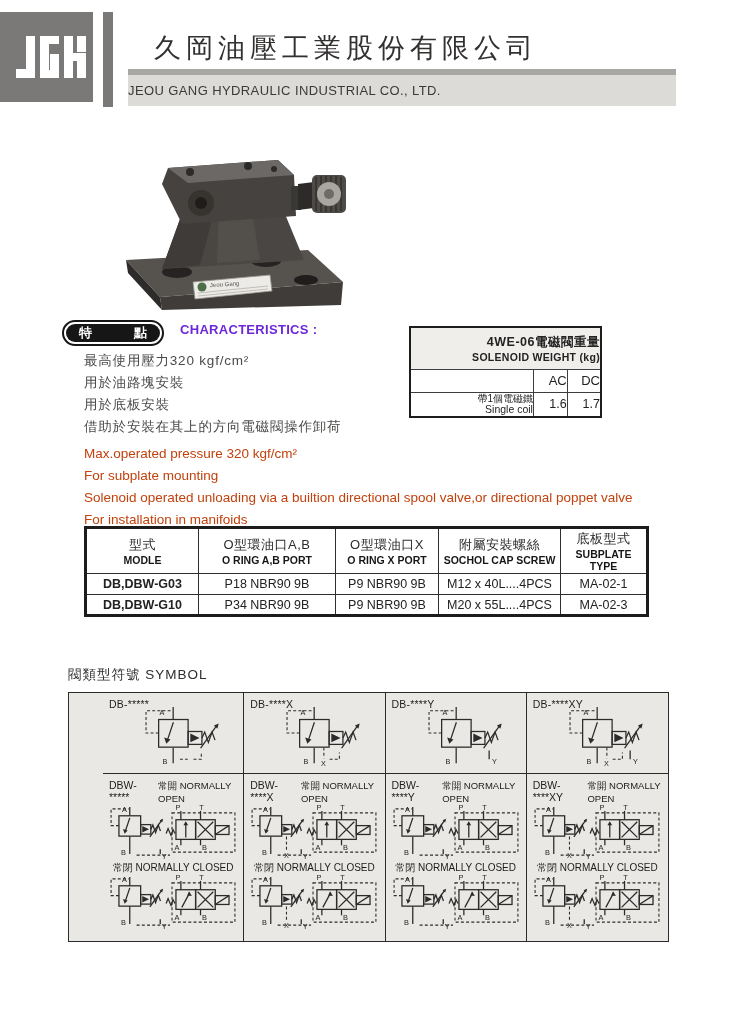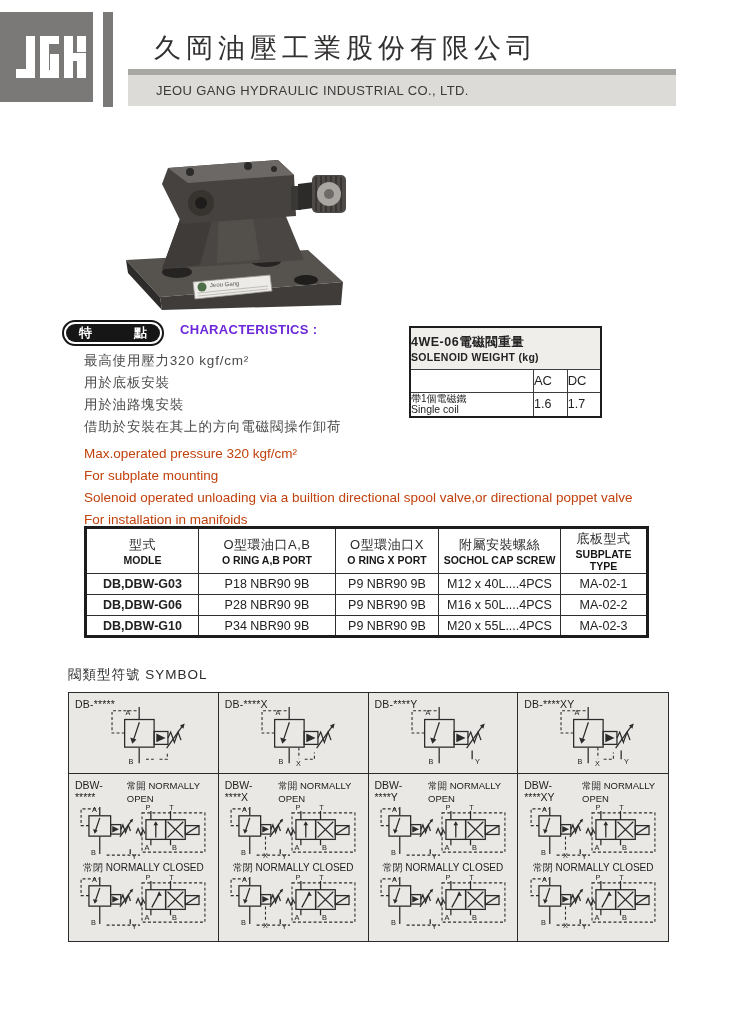"JEOU GANG HYDRAULIC INDUSTRIAL CO.," .company-en { margin-left: 28px -> none }
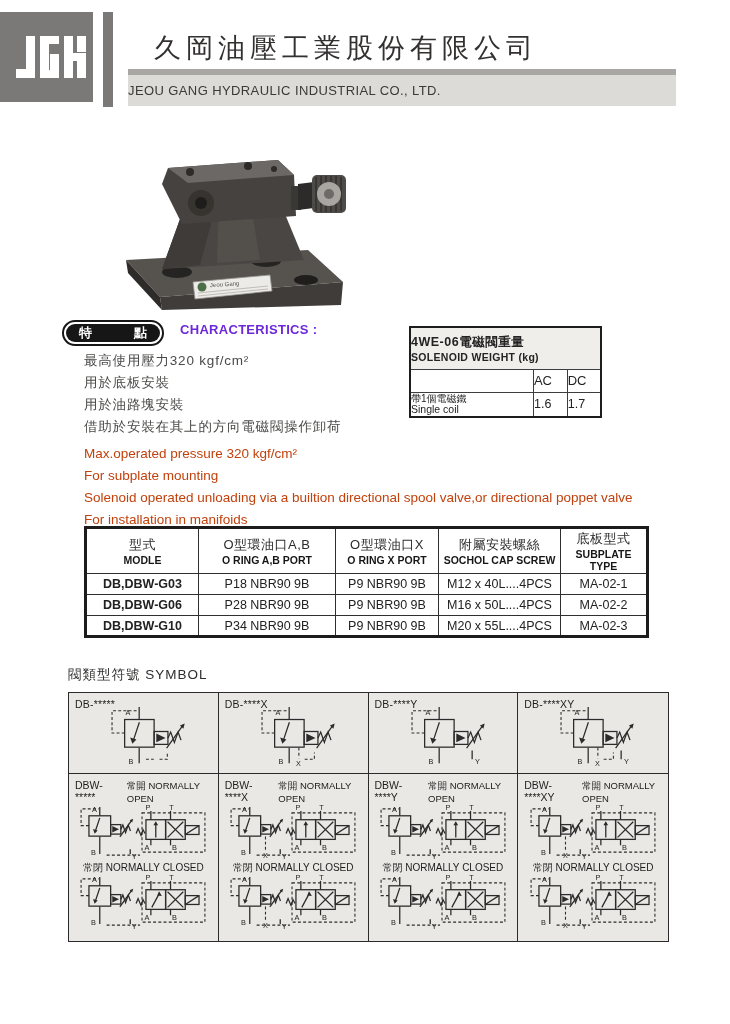"4WE-06電磁閥重量" table.wtable td { text-align: left -> right }
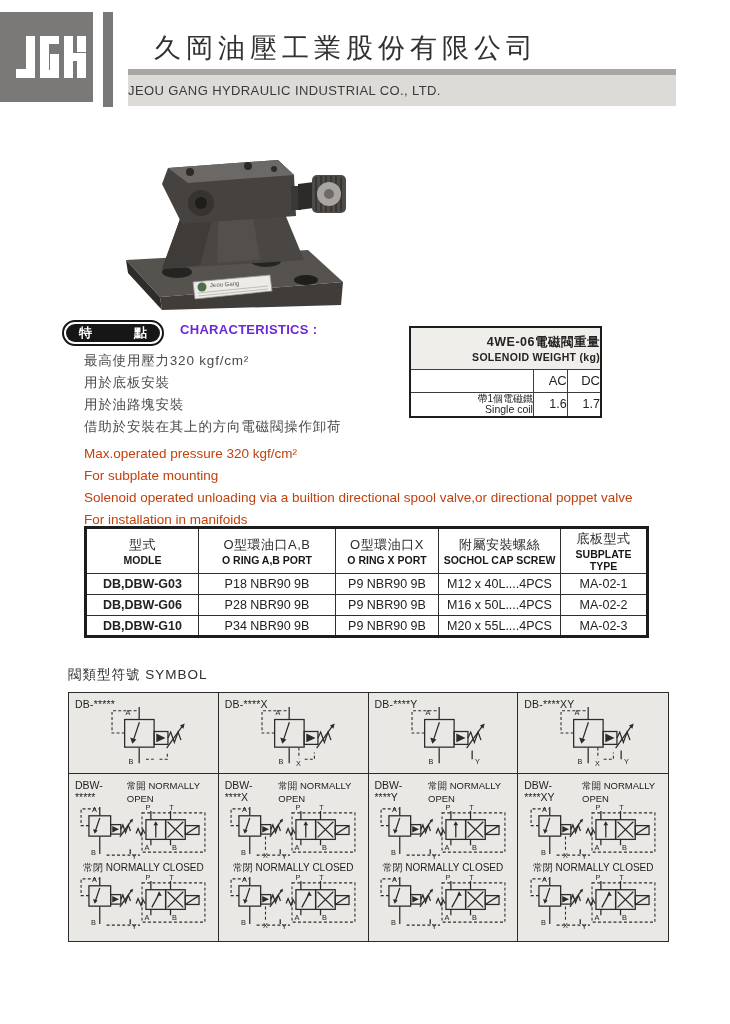"用於底板安裝" div.cn { order: before "用於油路塊安裝" -> after "用於油路塊安裝" }
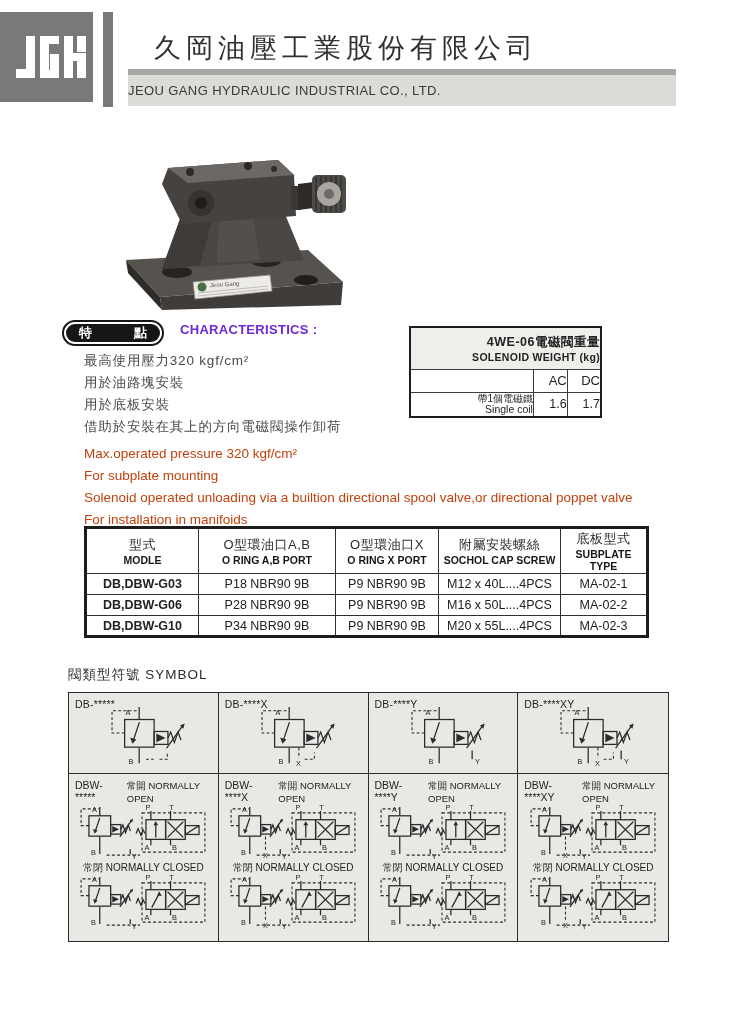"DB,DBW-G06" tr.brow { html: <tr> <td>DB,DBW-G06</td> <td>P28 NBR90 9B</td> <td>P9 NBR90 9B</td> <td>M16 x 50L....4PCS</td> <td>MA-02-2</td> </tr> -> none }
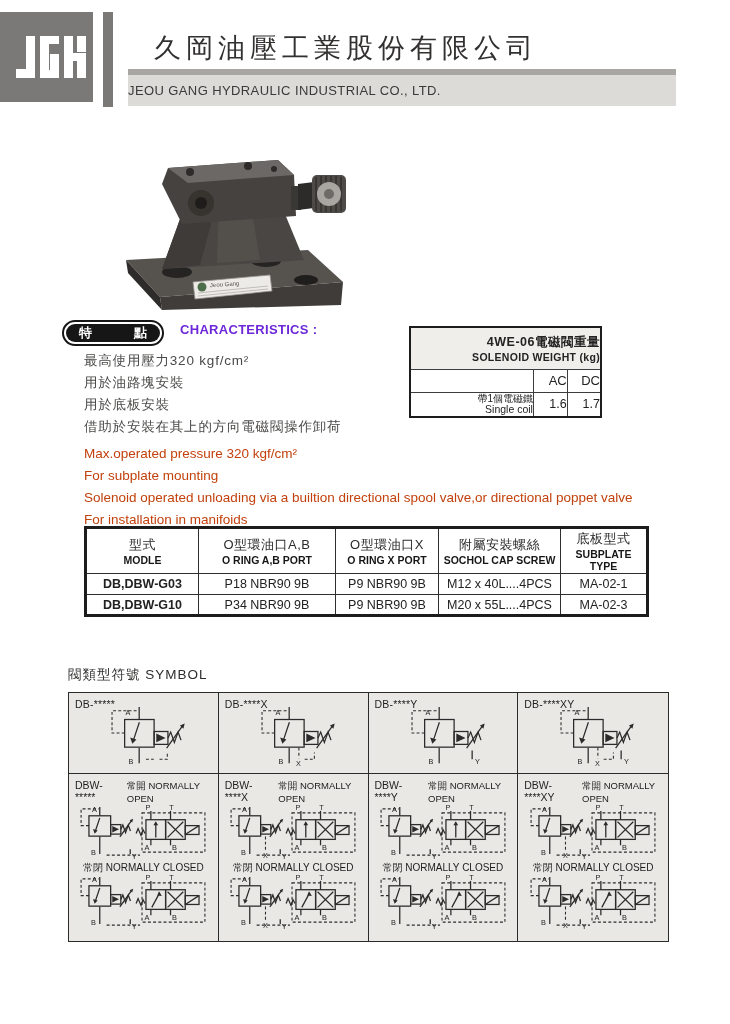"DB-*****" .sym-grid { padding-left: none -> 34px }
